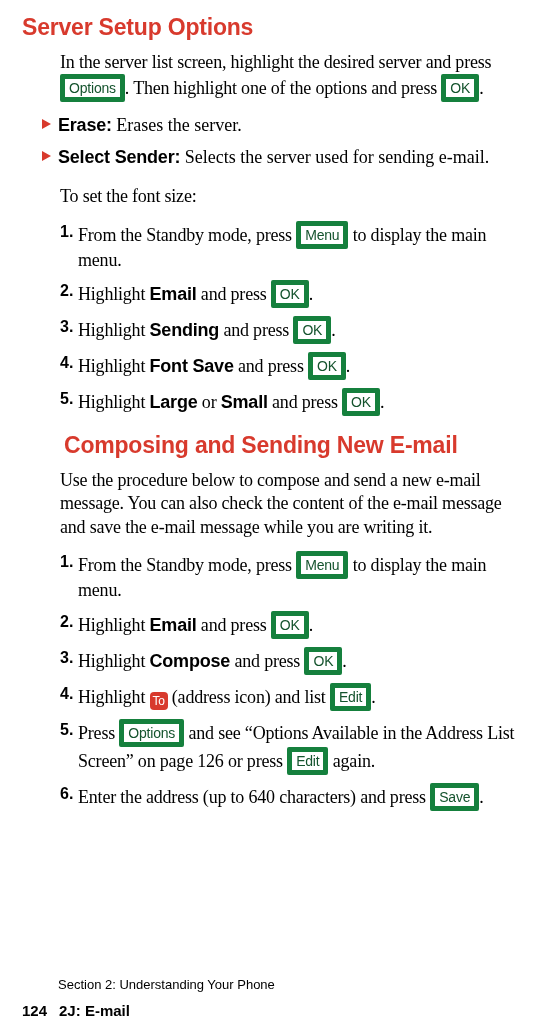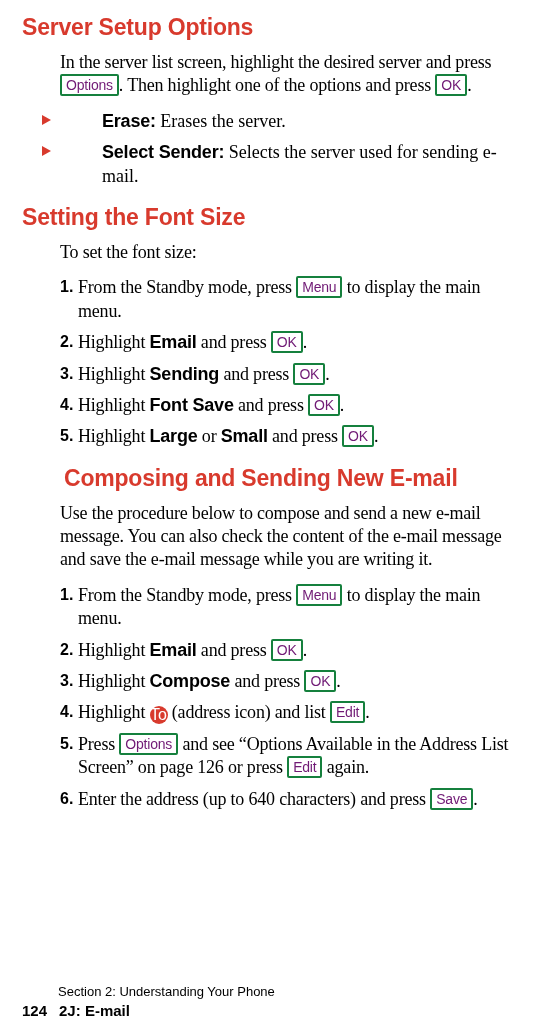"Options" .keycap { border: 2px solid #15803d -> 5px solid #15803d; color: #701a75 -> #14532d }
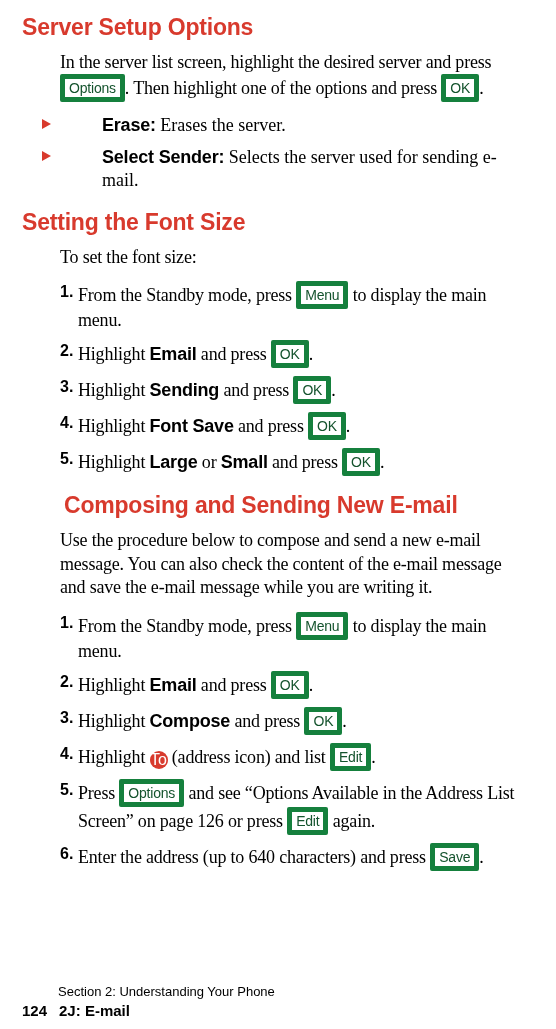"Erase: Erases the server." .bullet-item { gap: 44px -> none }
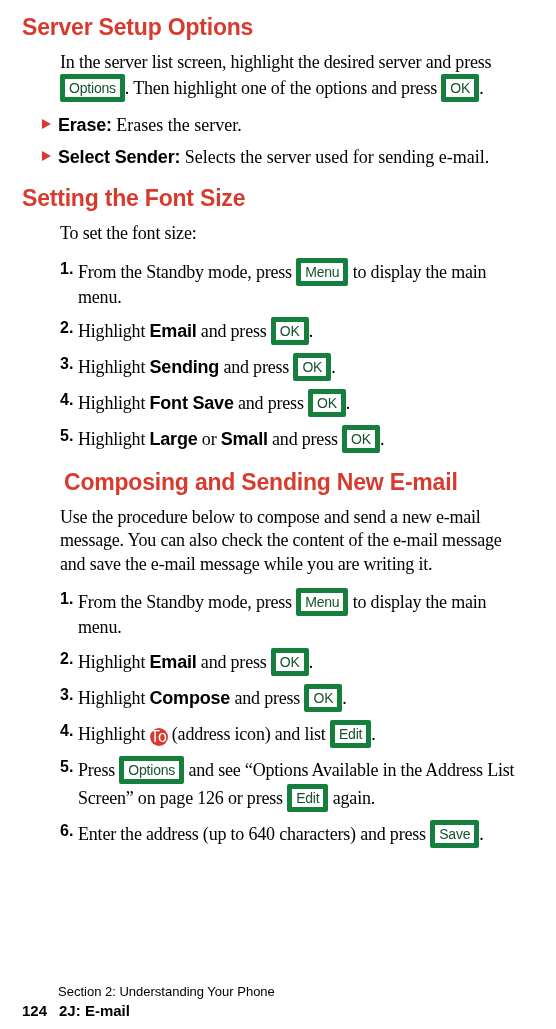"Setting the Font Size" h2.sec-title { html: <h2>Setting the Font Size</h2> -> none }
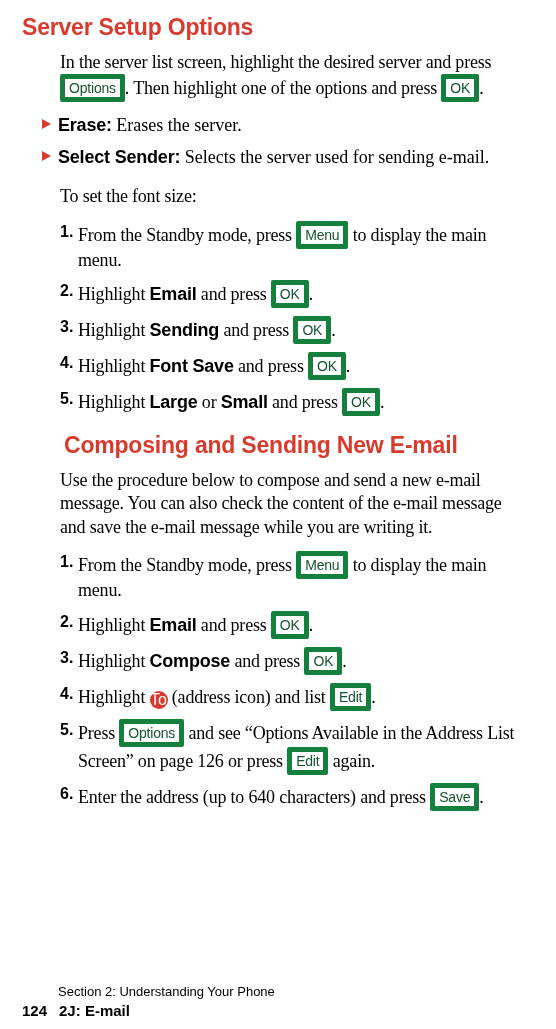"To" .to-icon { border-radius: 9px -> 4px; font-size: 16px -> 12px }
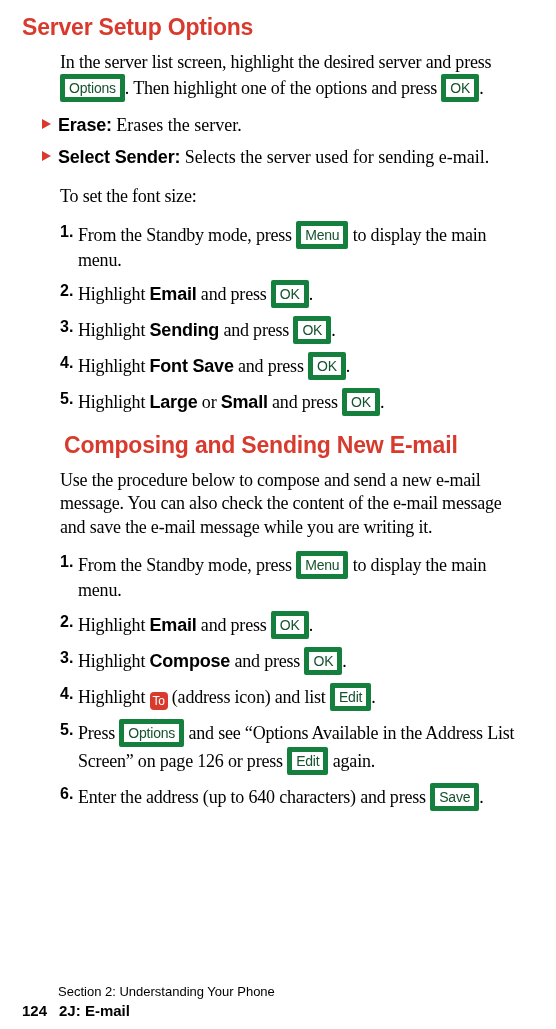"Section 2: Understanding Your Phone" .footer-line1 { margin-bottom: 3px -> 10px }
